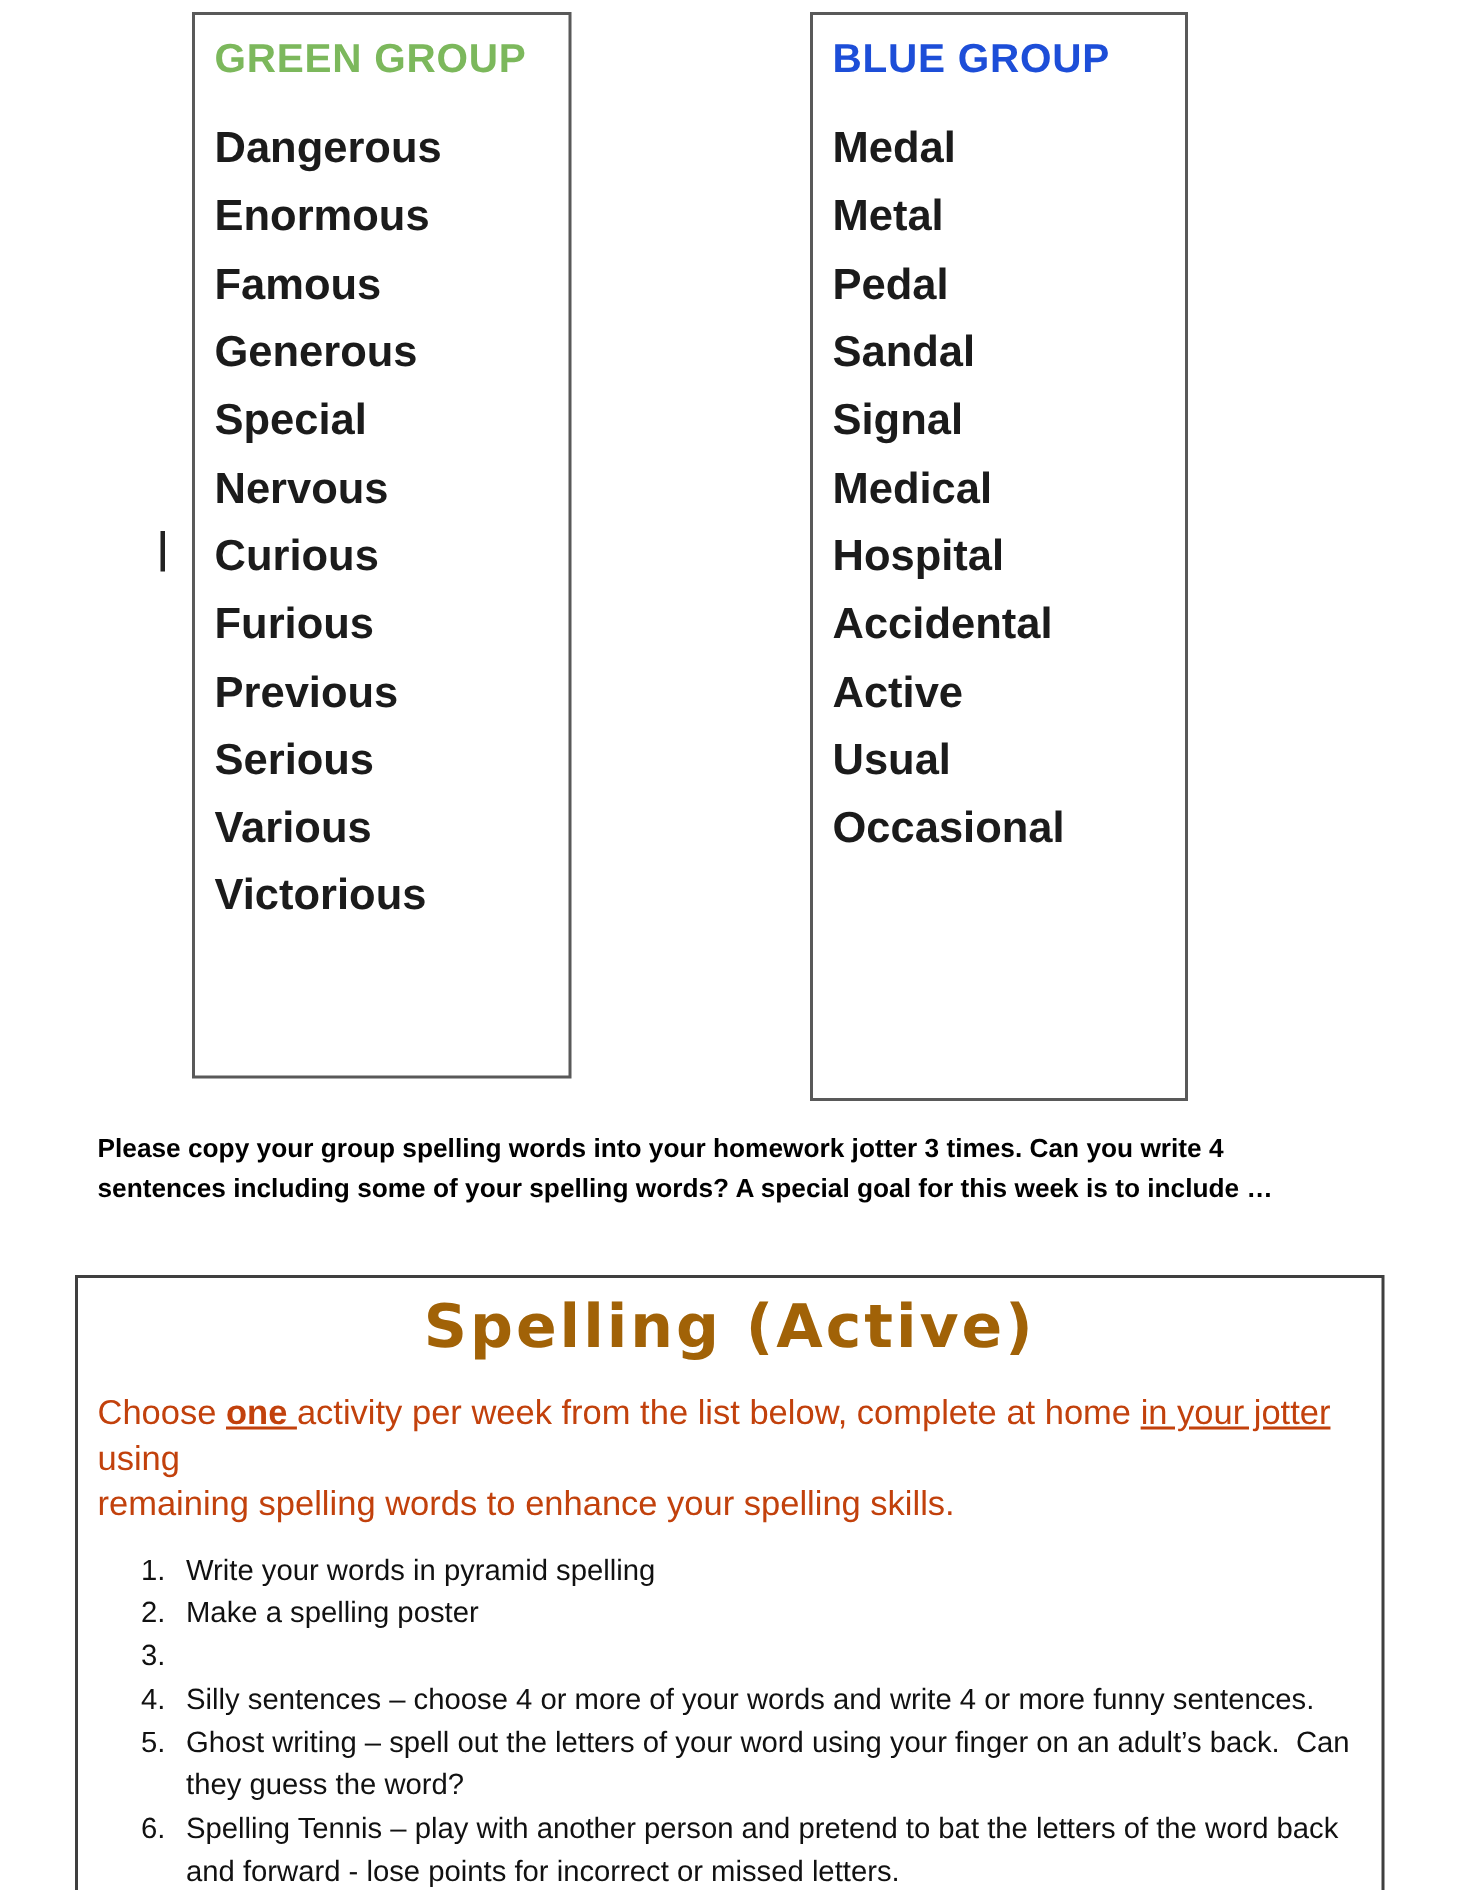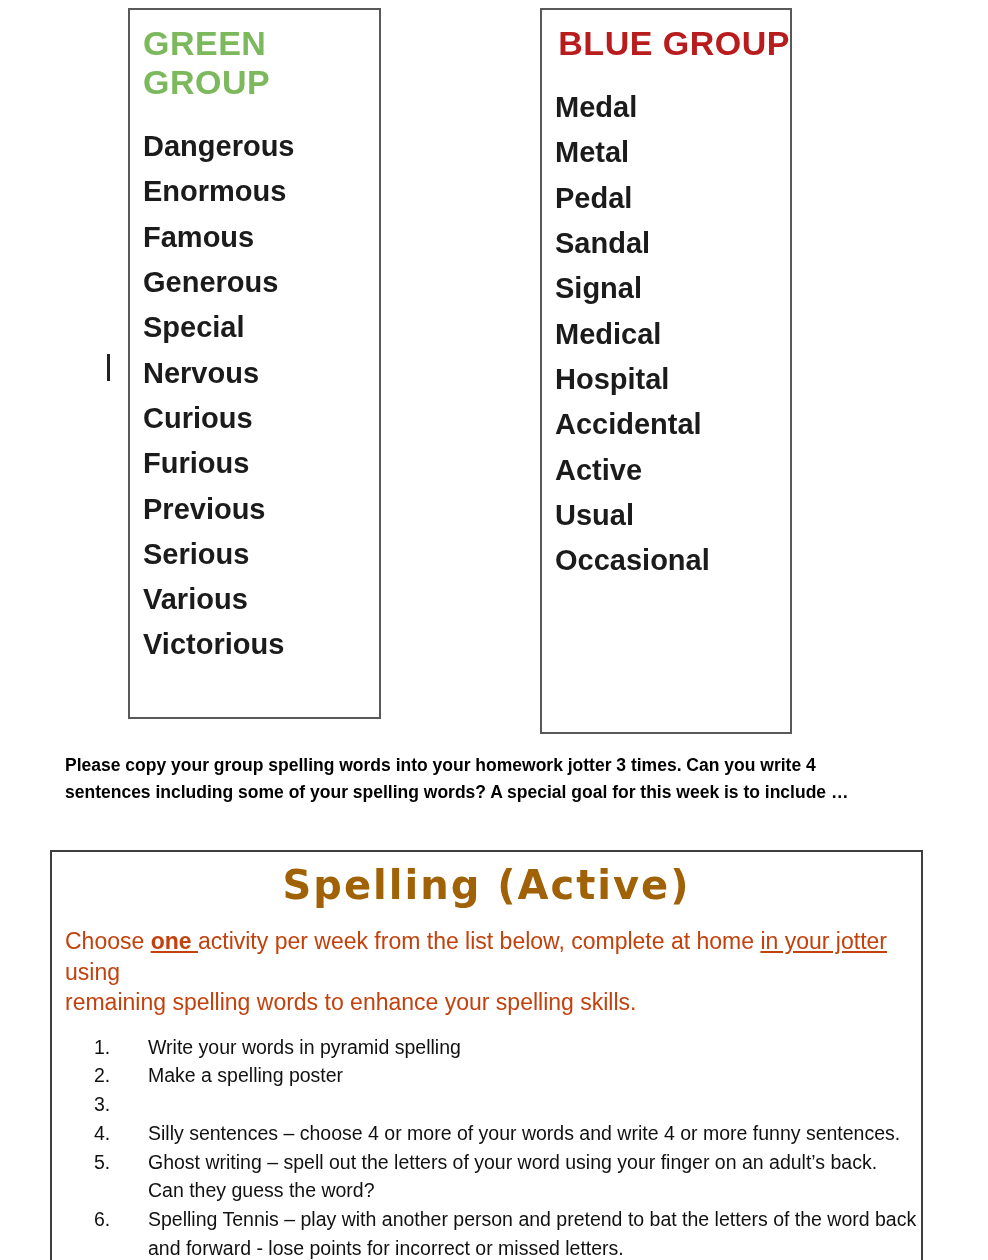"GREEN GROUP" .group-title { font-size: 34px -> 27px }
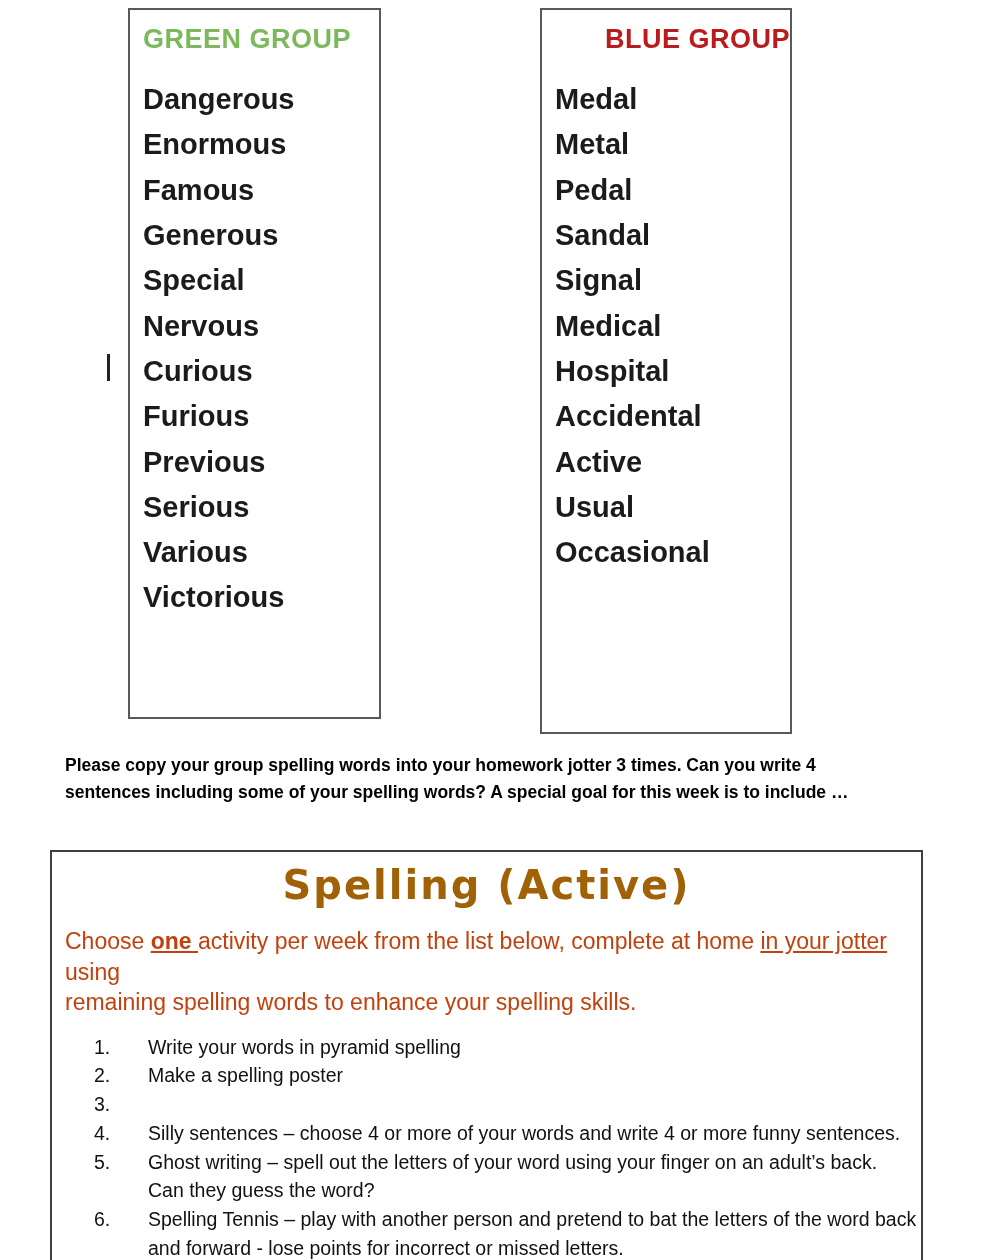"BLUE GROUP" .blue-box .group-title { color: #b91c1c -> #1d4ed8; text-align: right -> none }
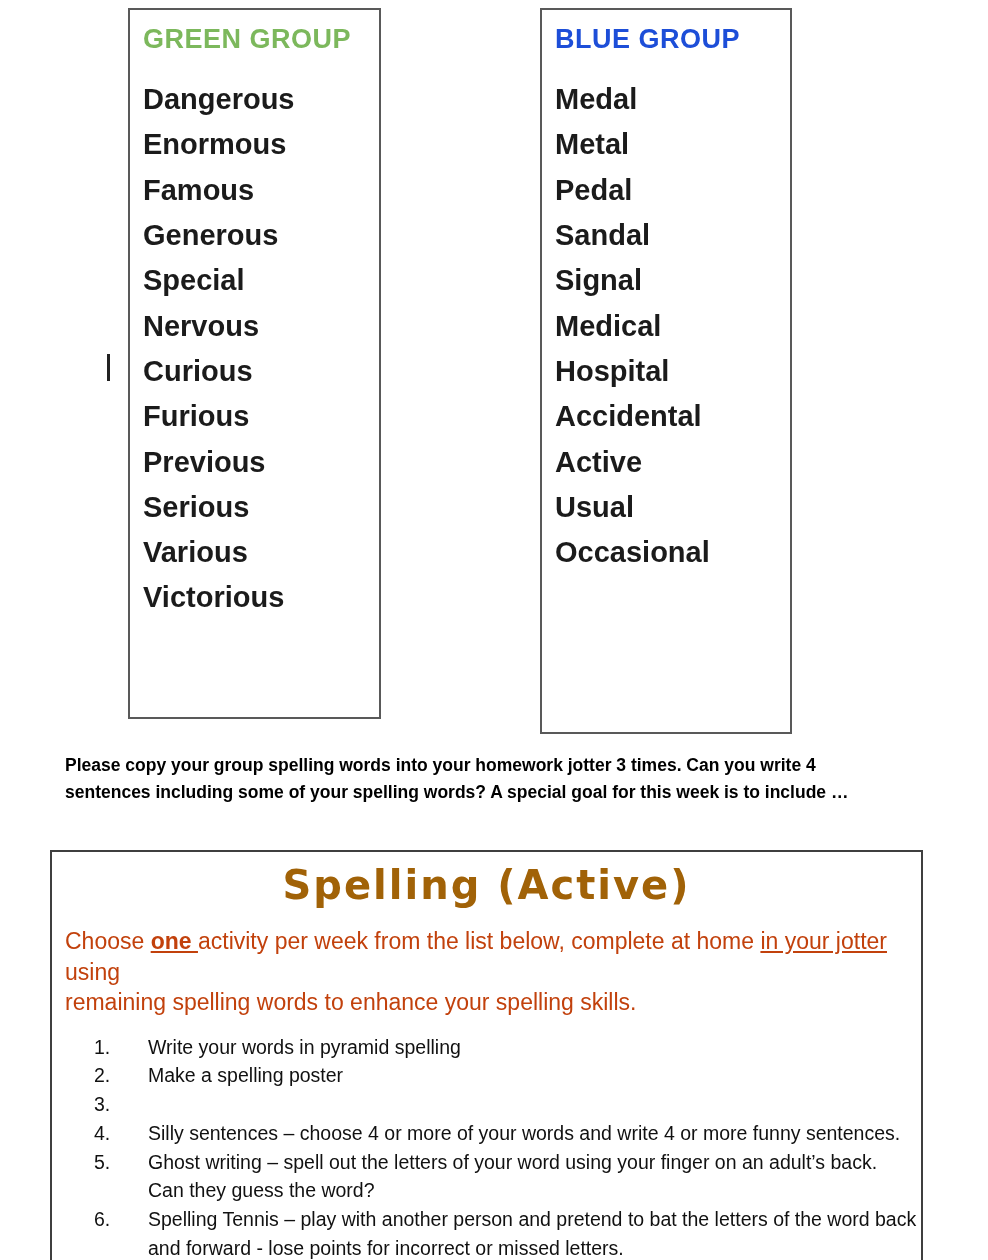"Write your words in pyramid" .txt { margin-left: 24px -> none }
